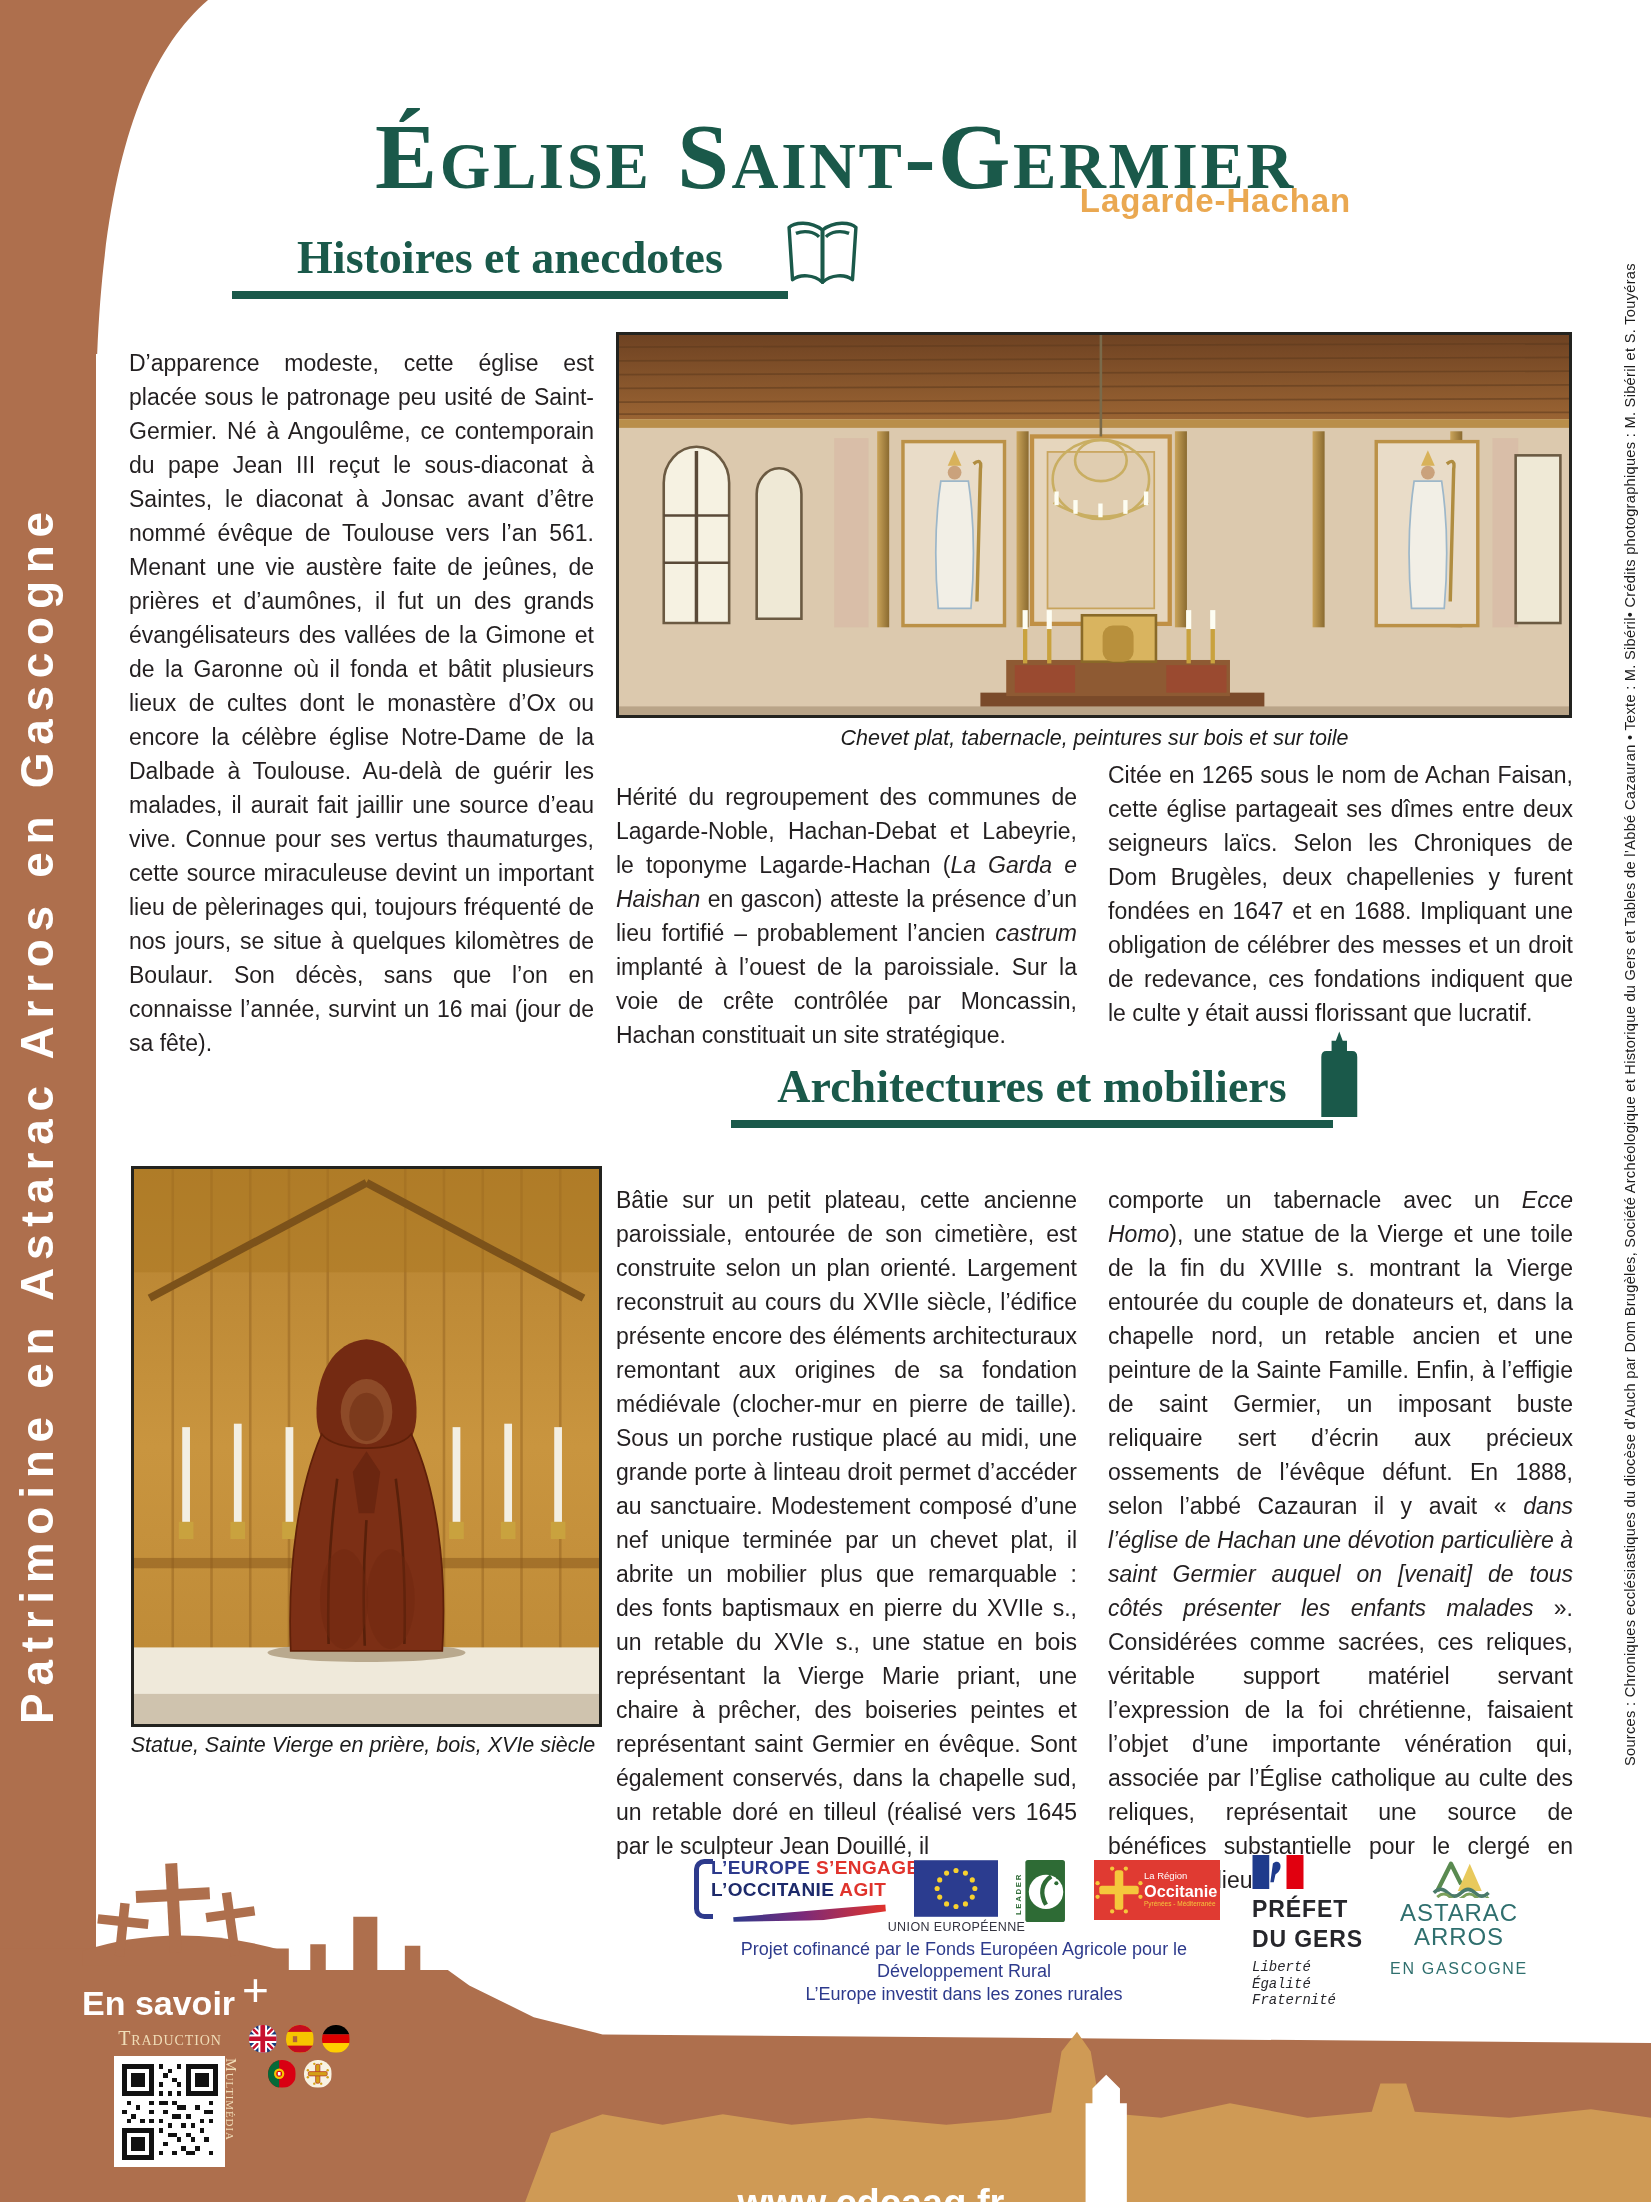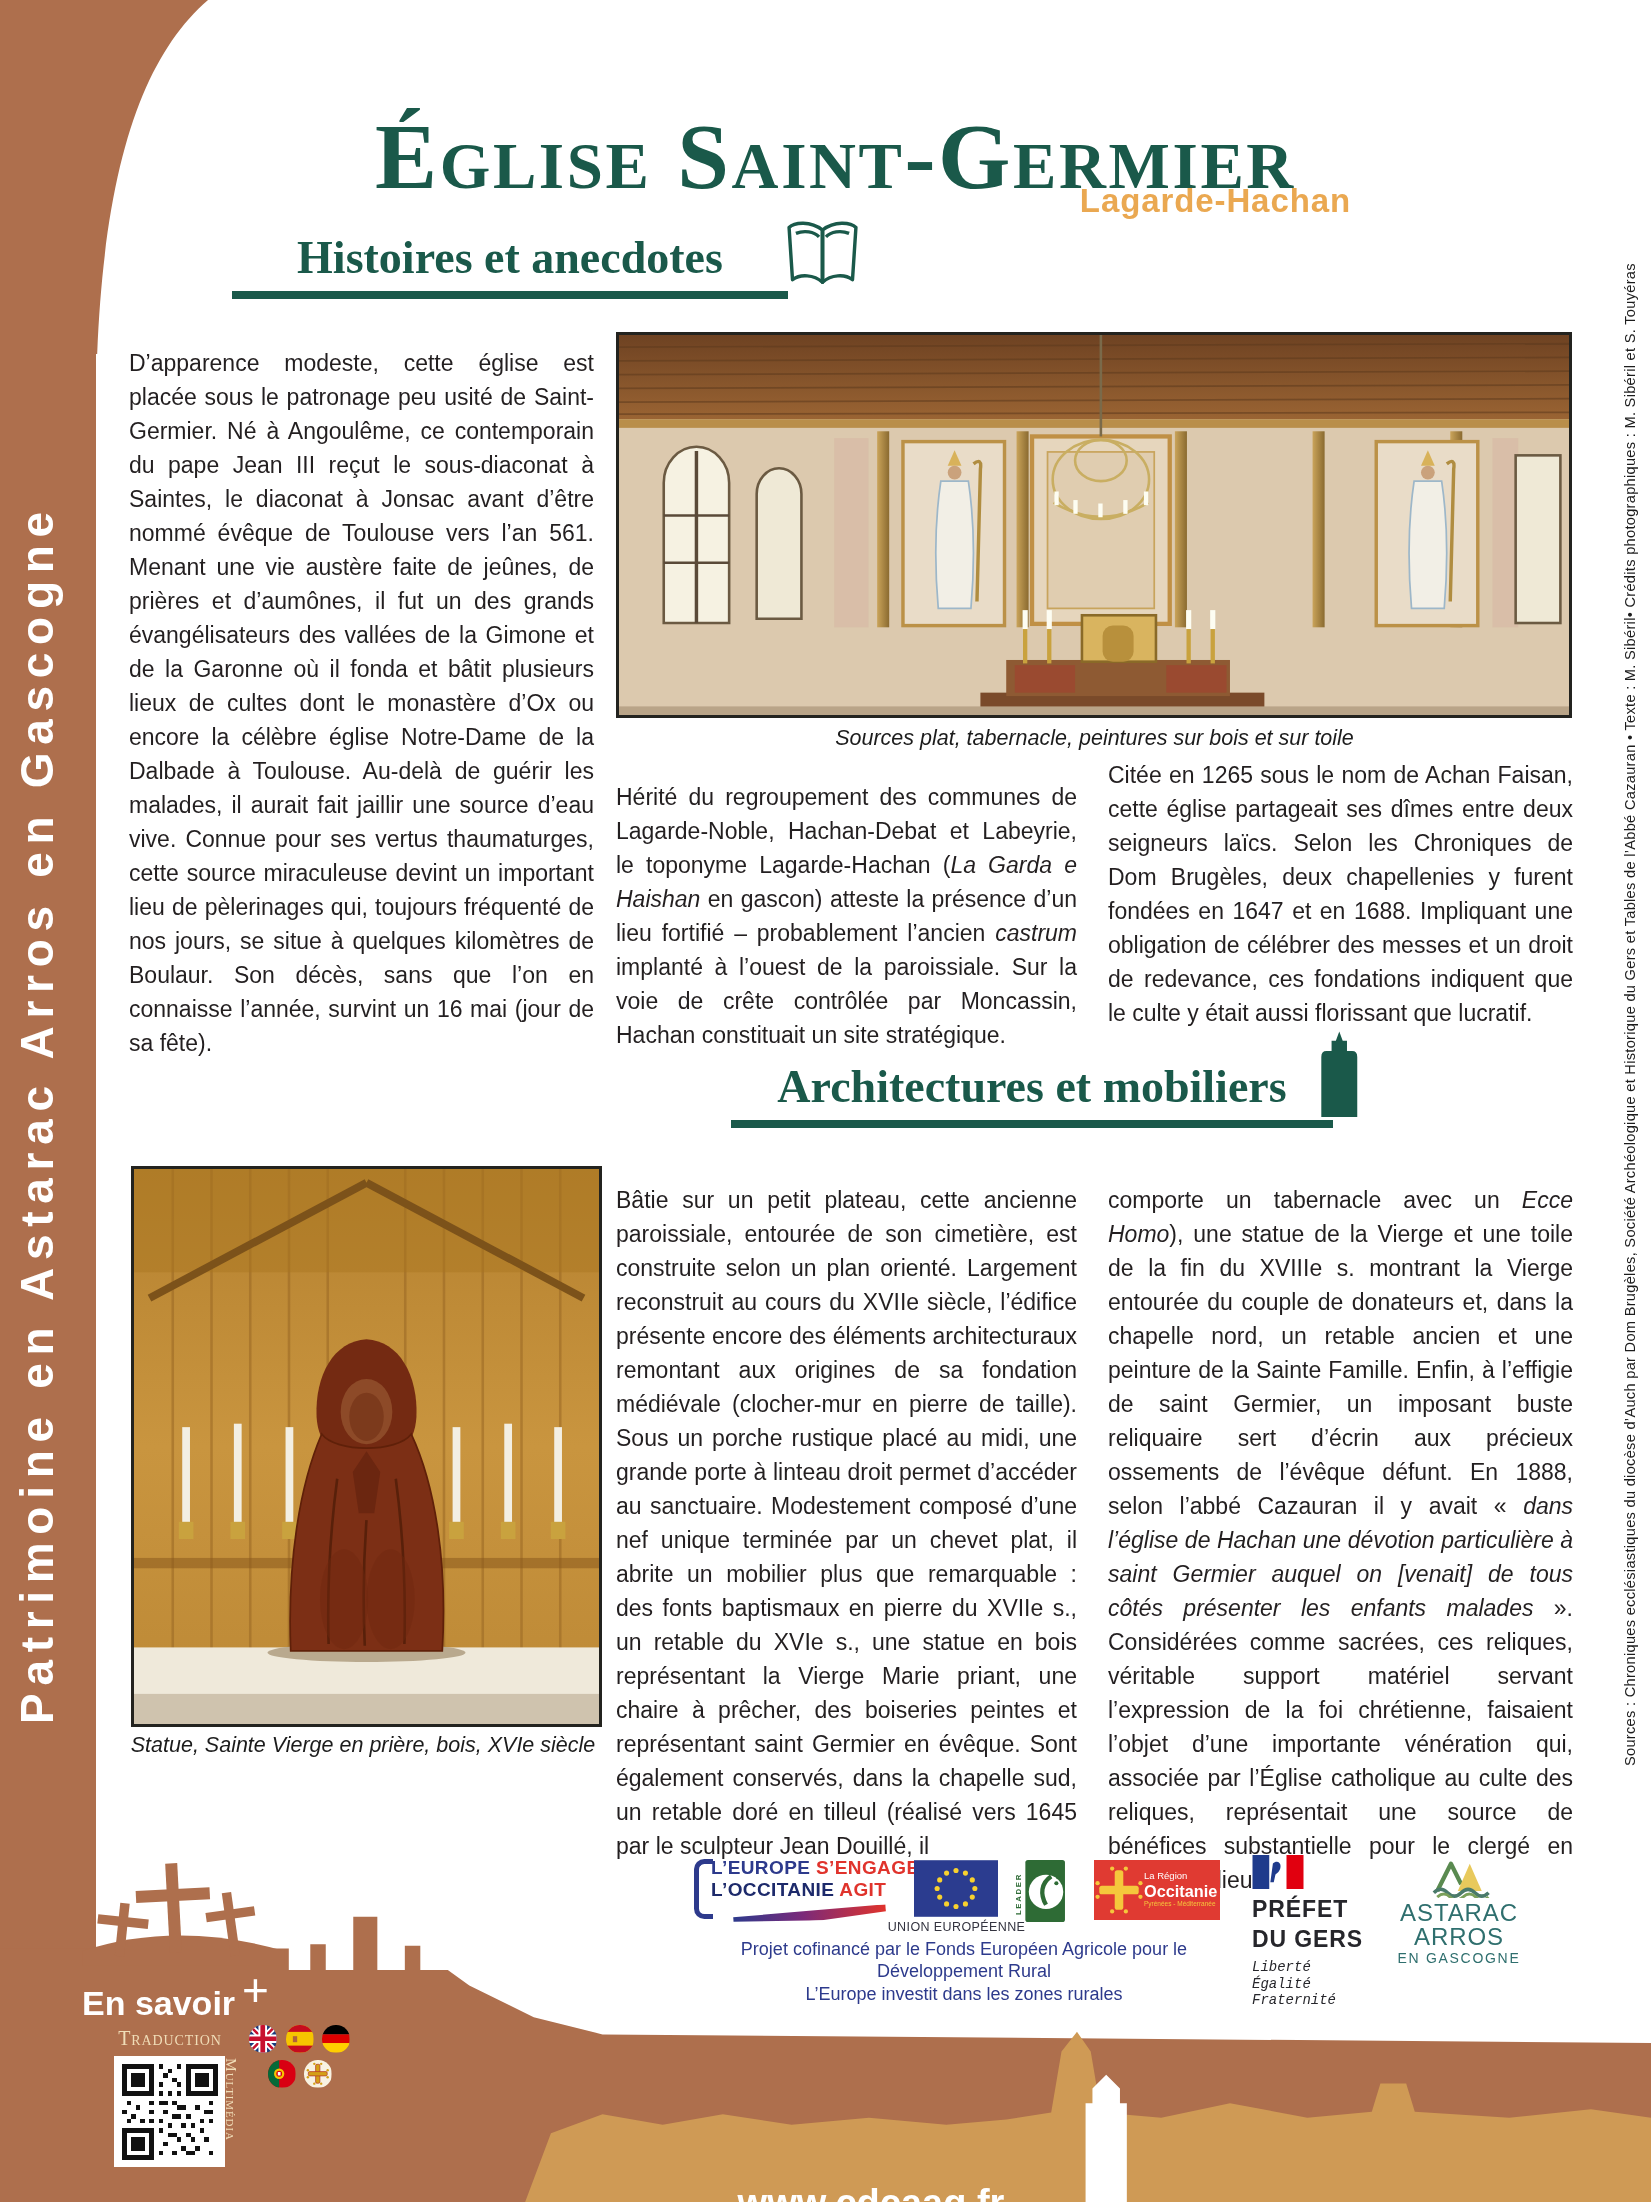"Sources plat, tabernacle, peintures sur" figcaption.abs { text: Sources -> Chevet }
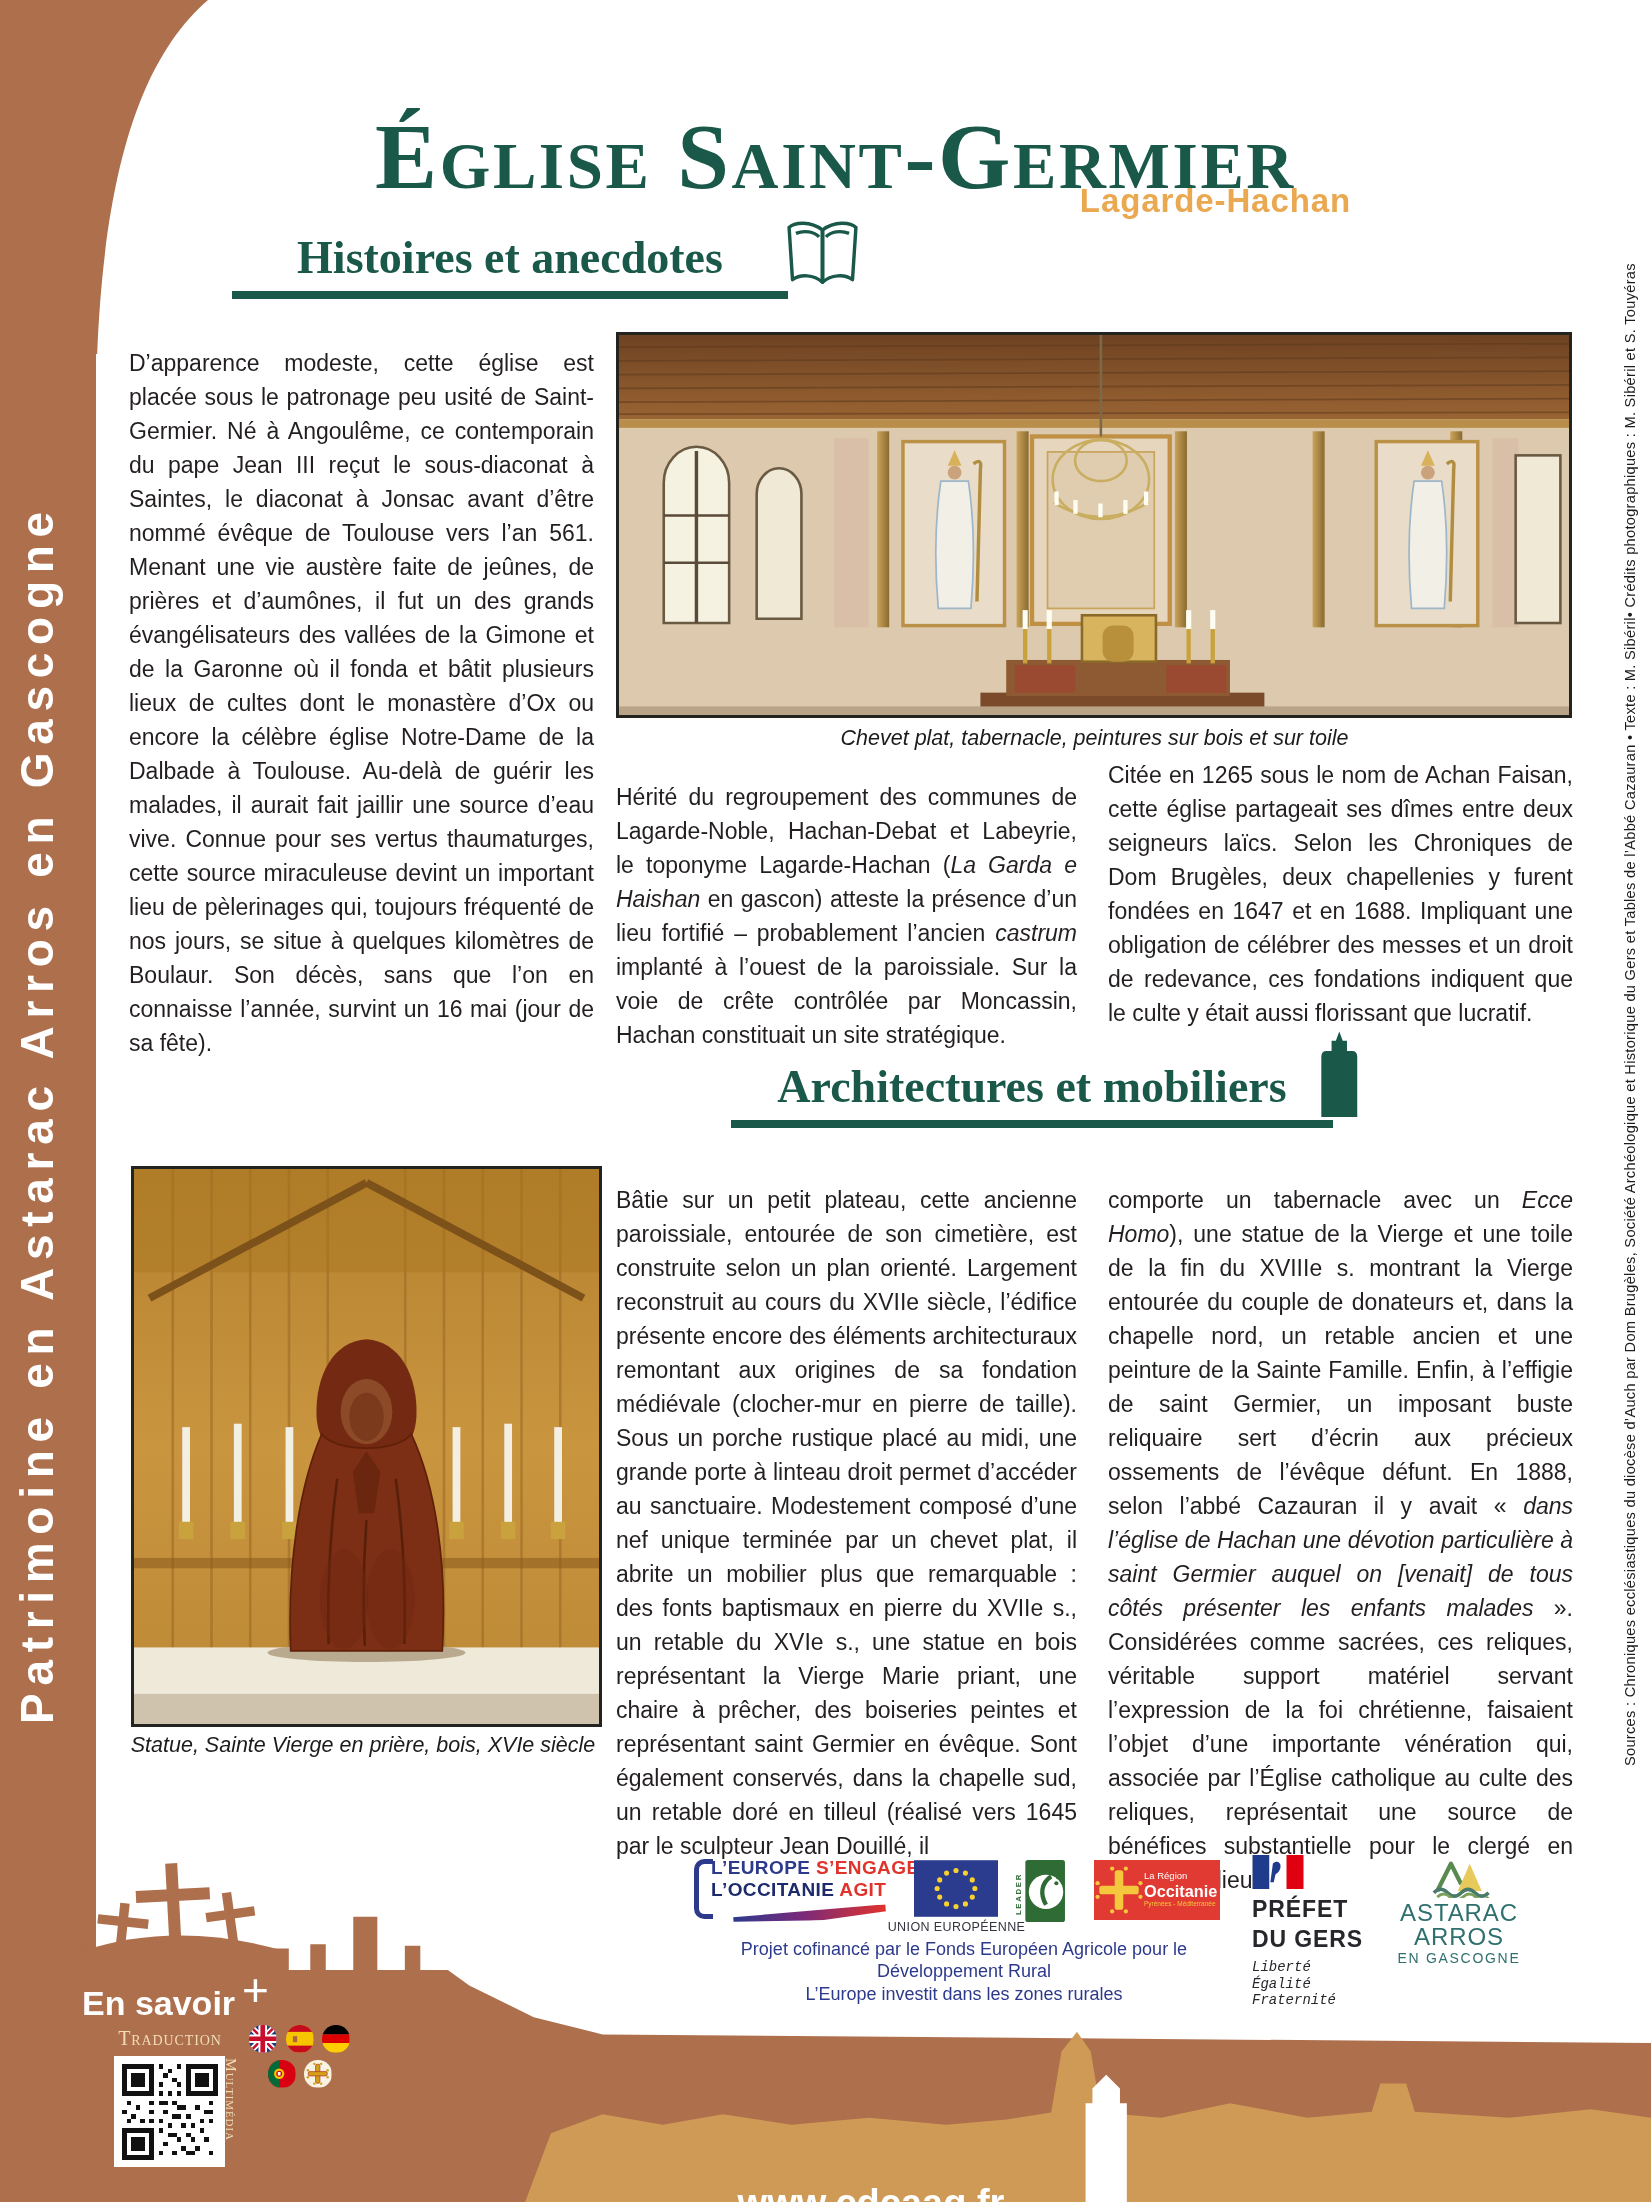"EN GASCOGNE" .astarac .a3 { font-size: 14px -> 16px; margin-top: 1px -> 11px }
